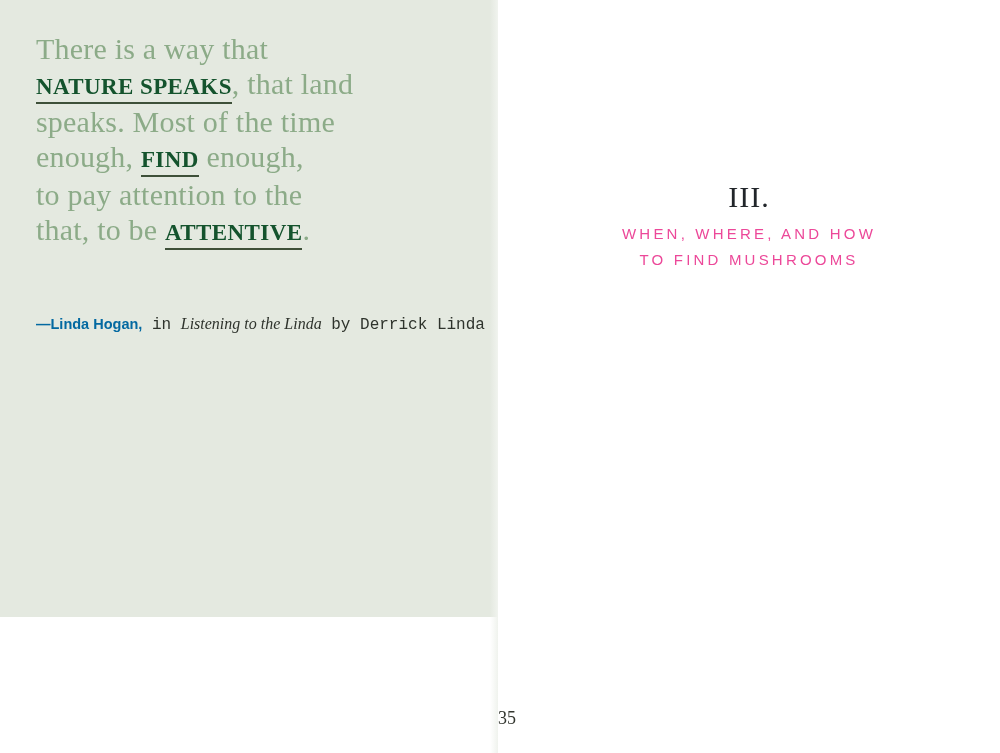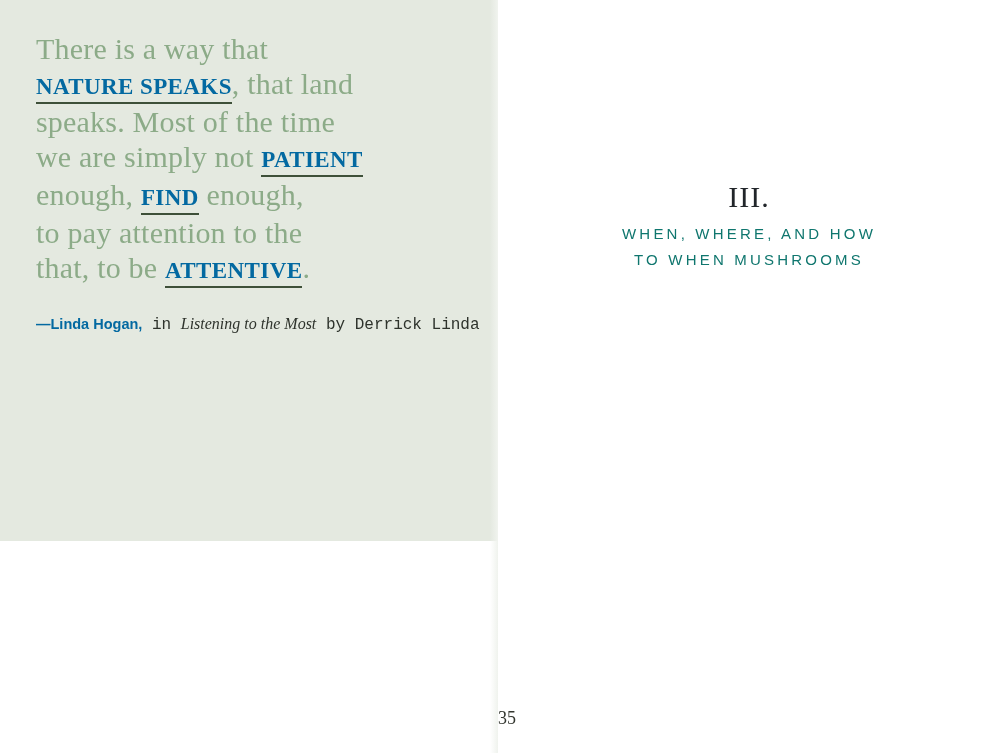"There is a way that" #page-left { height: 541px -> 617px }
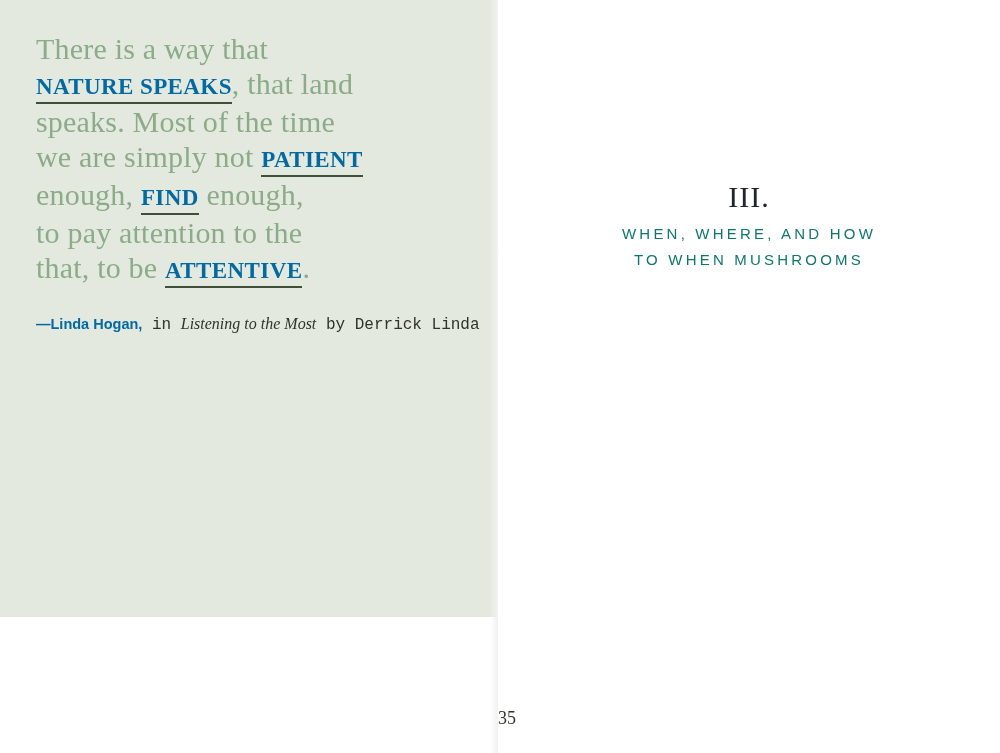"NATURE SPEAKS" .quote-line .em { color: #0369a1 -> #14532d }
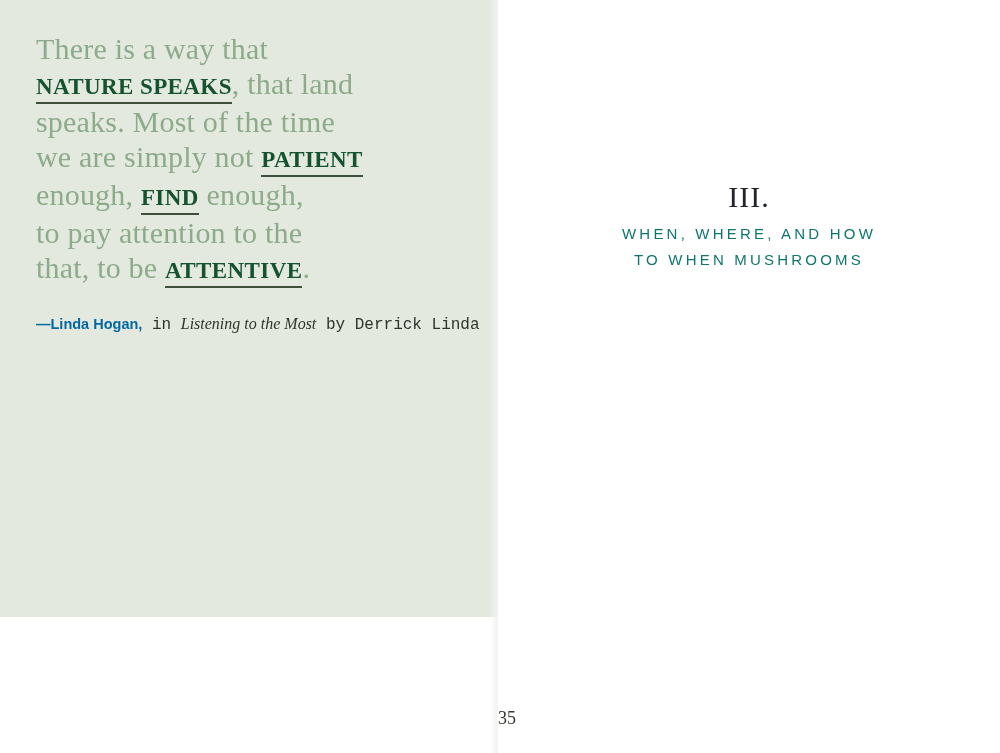"we are simply not PATIENT" div.quote-line { html: <div><span>we are simply not </span><span>PATIENT</span></div> -> none }
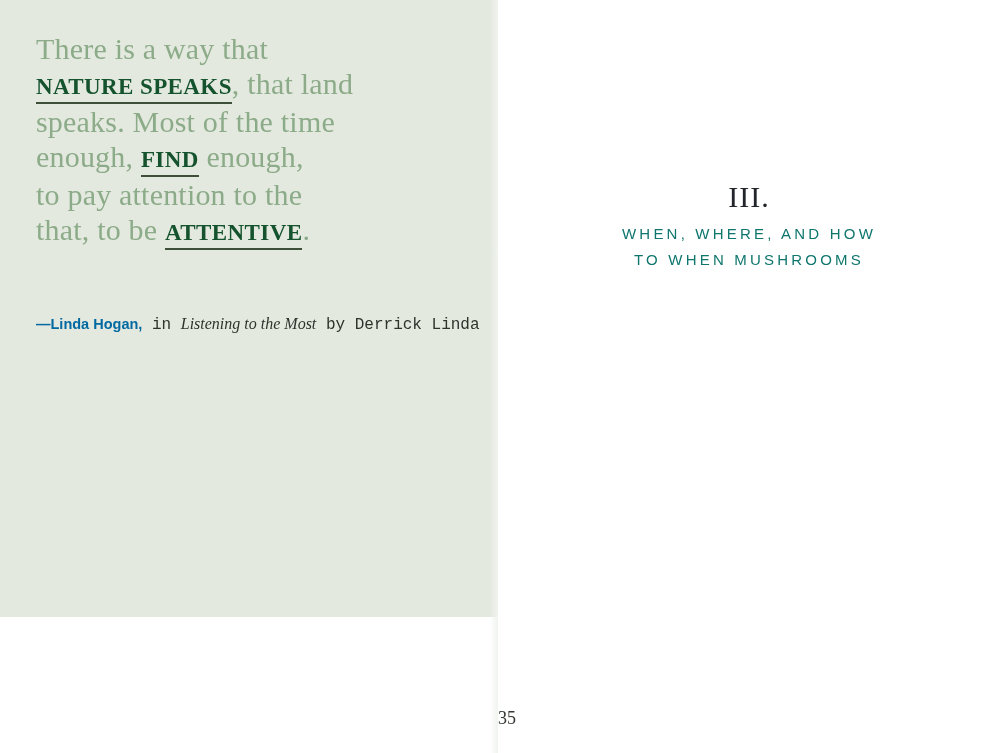"WHEN, WHERE, AND HOW" .chapter-title-line { color: #0f766e -> #ec4899 }
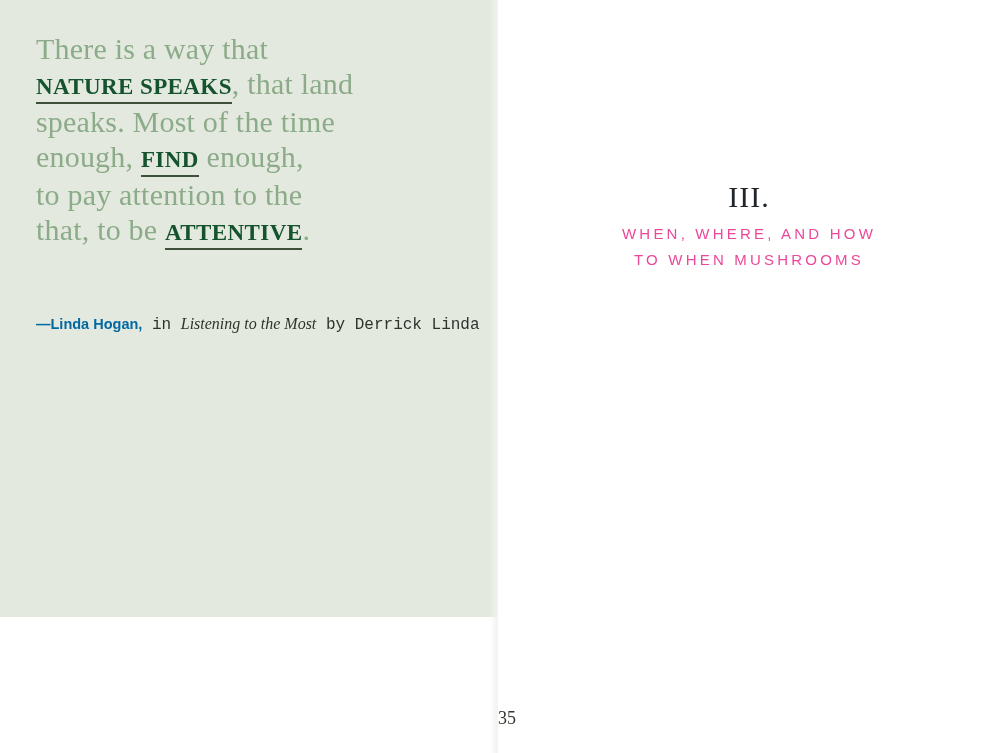"TO WHEN MUSHROOMS" div.chapter-title-line { text: WHEN -> FIND }
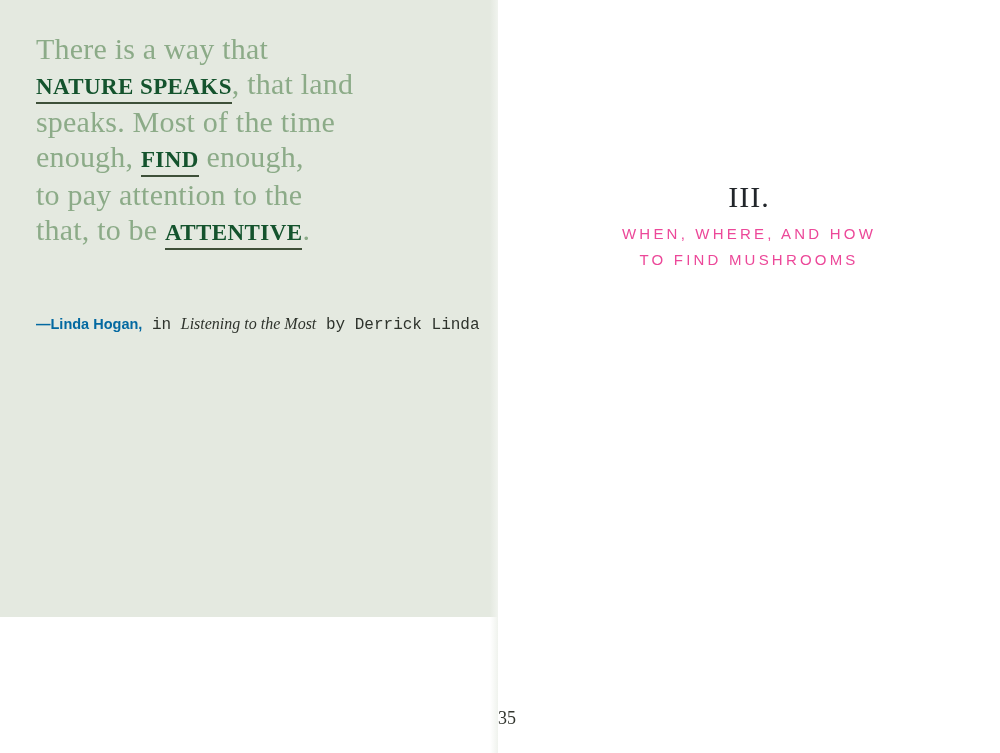"Listening to the Most" span.italic { text: Most -> Linda }
